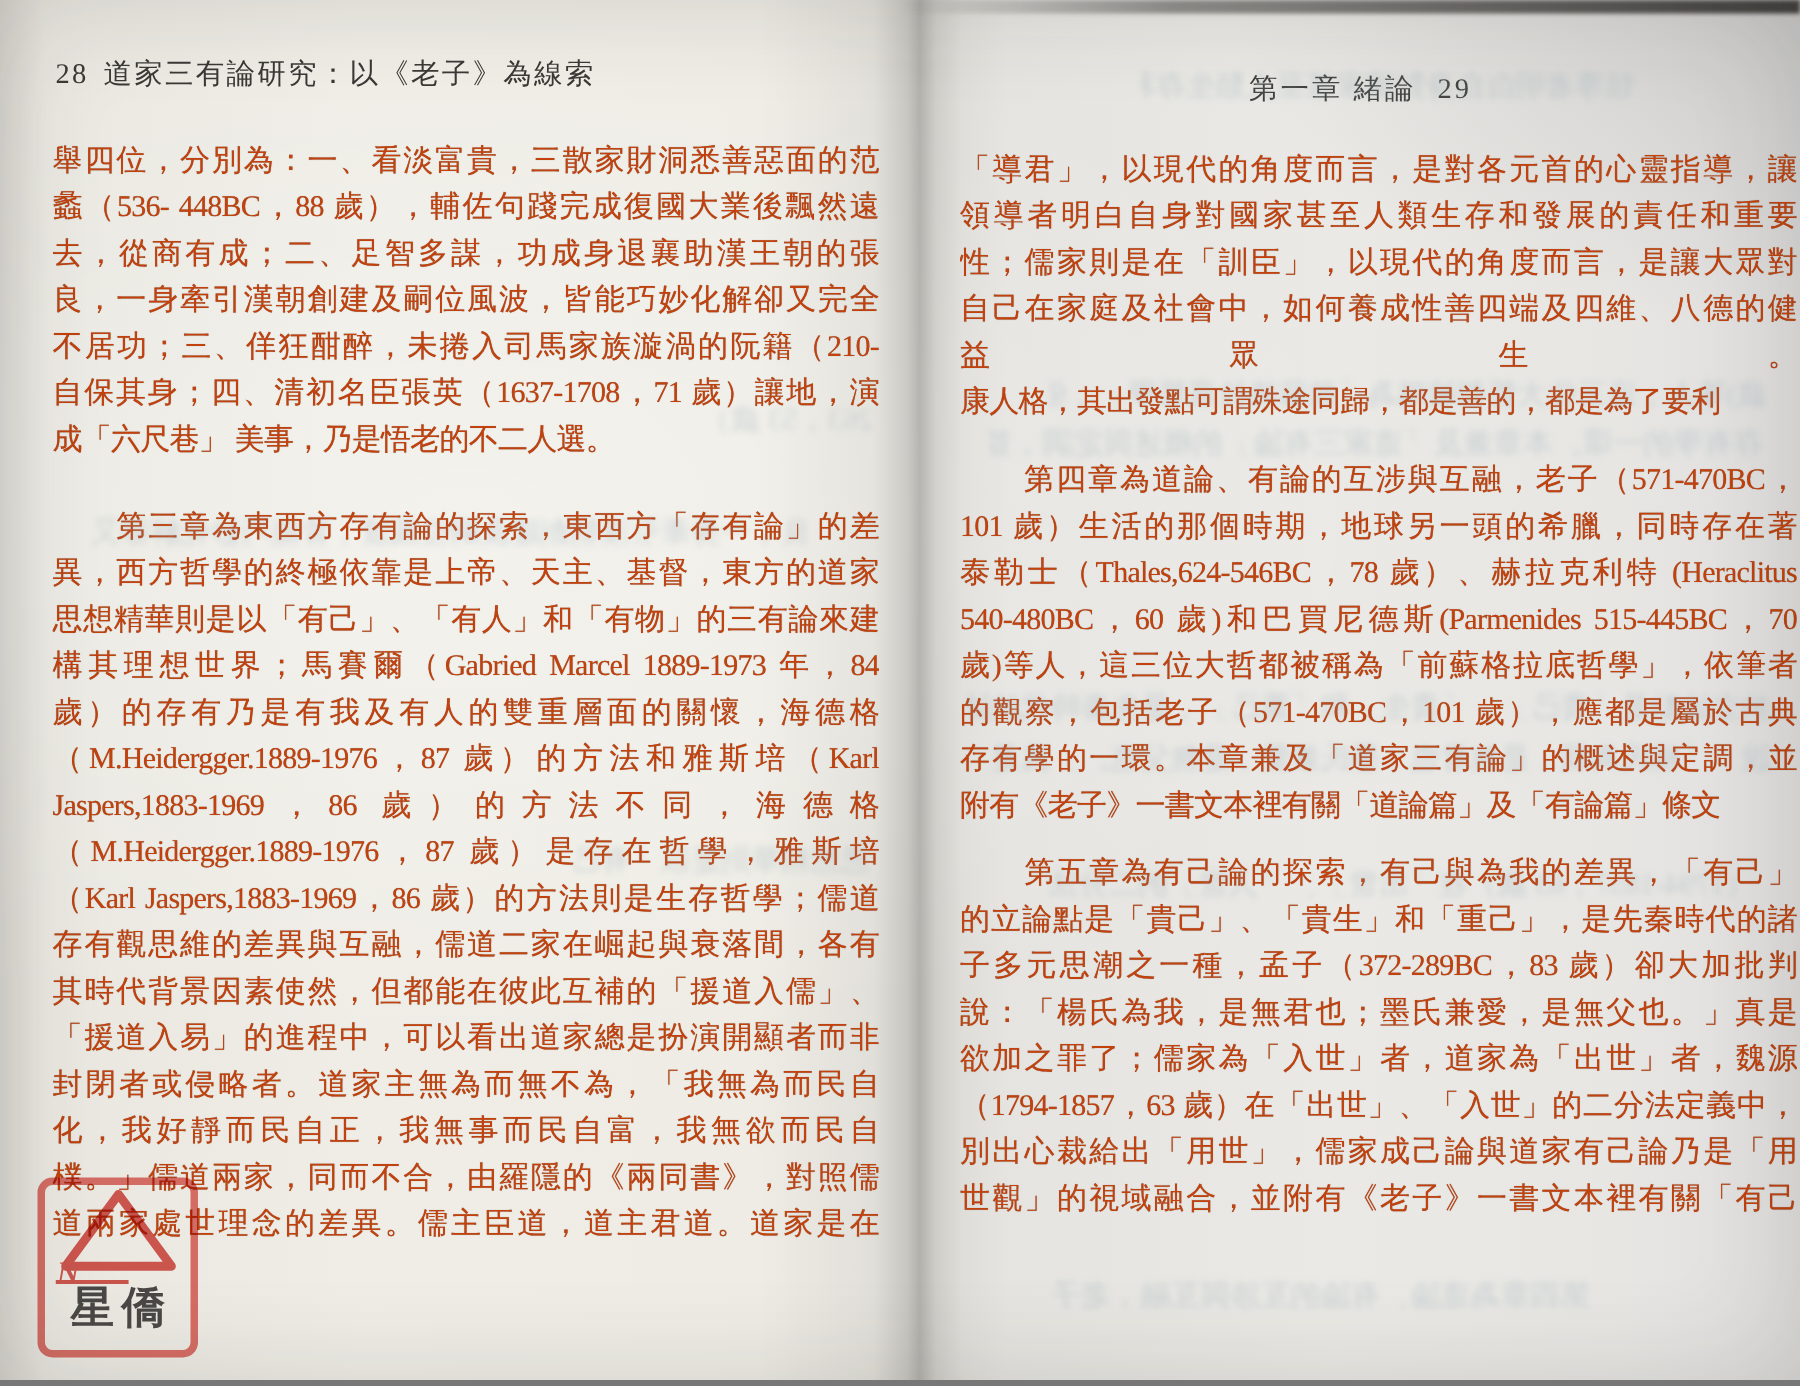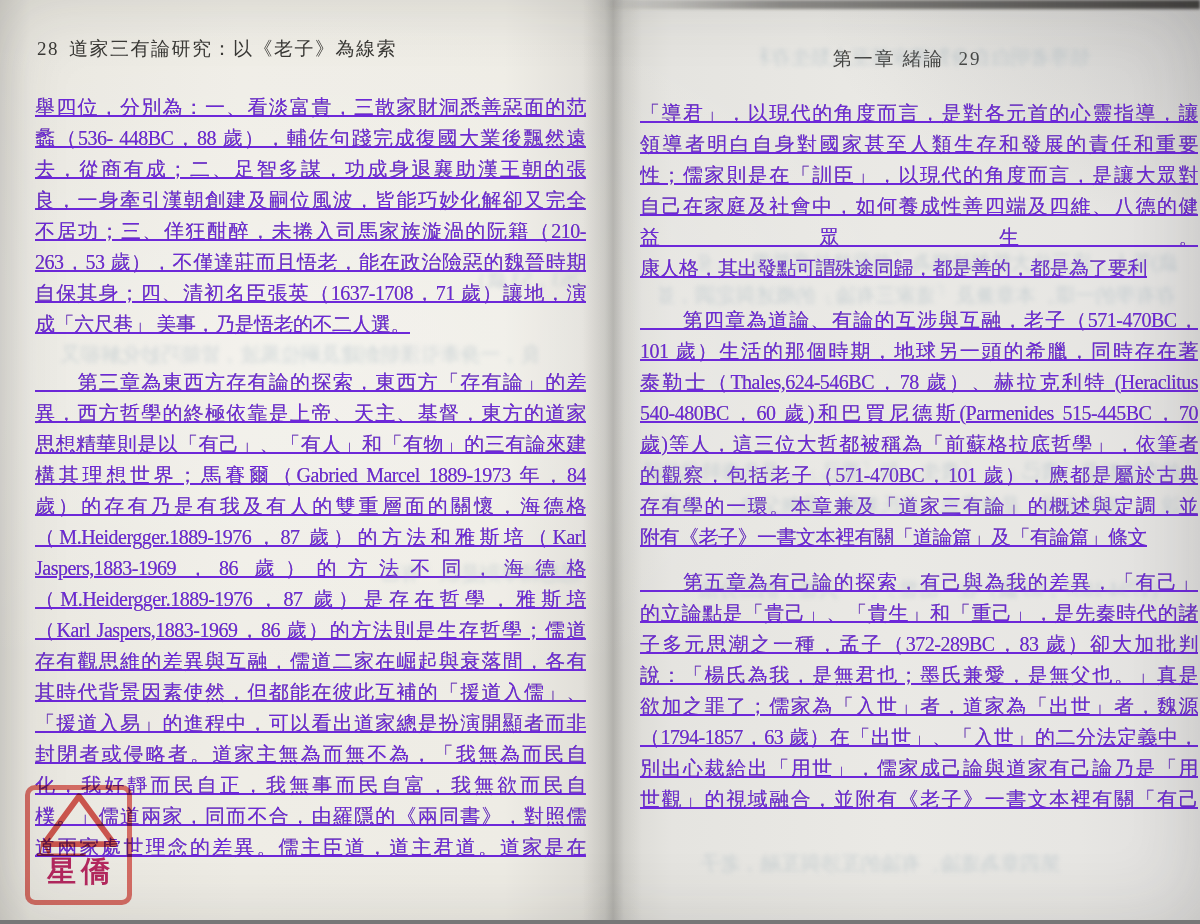"舉四位，分別為：一、看淡富貴，三散家財洞悉善惡面的范" .body-col { color: #6d28d9 -> #c2410c; text-decoration: underline -> none }
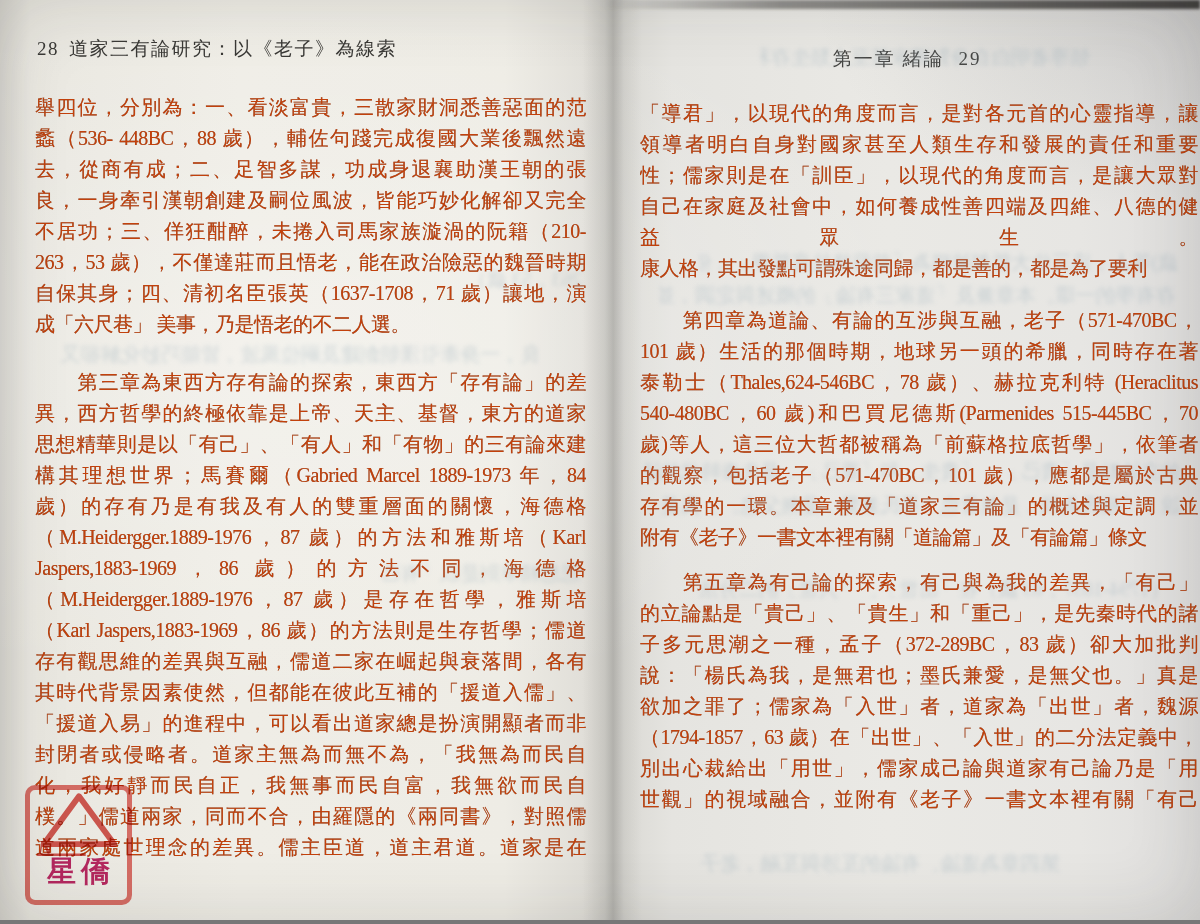"263，53 歲），不僅達莊而且悟老，能在政治險惡的魏晉時期" div.line { html: <div>263，53 歲），不僅達莊而且悟老，能在政治險惡的魏晉時期</div> -> none }
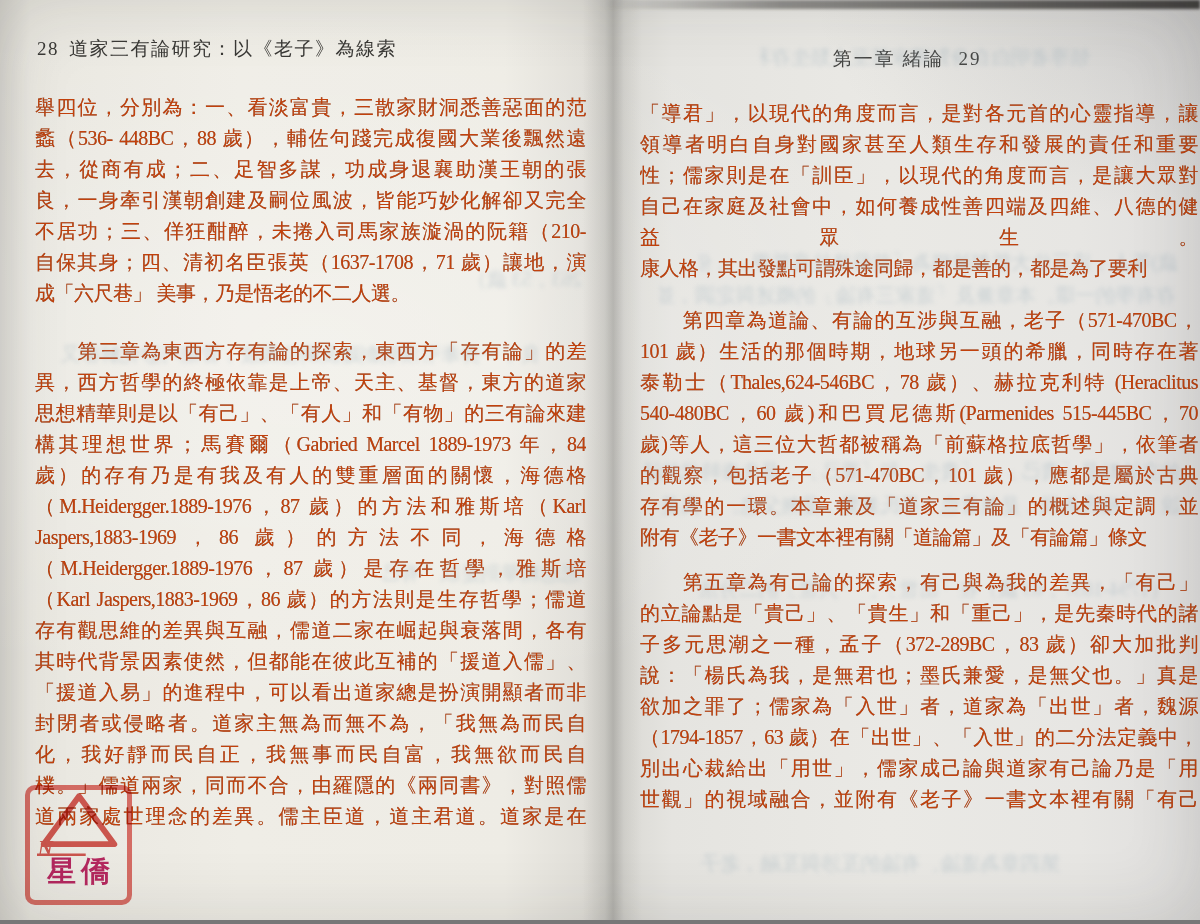"星僑" .stamp-text { color: #be185d -> #404040 }
